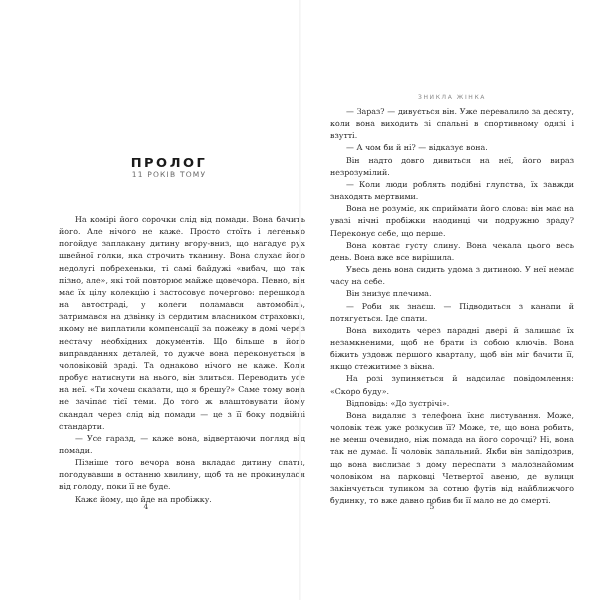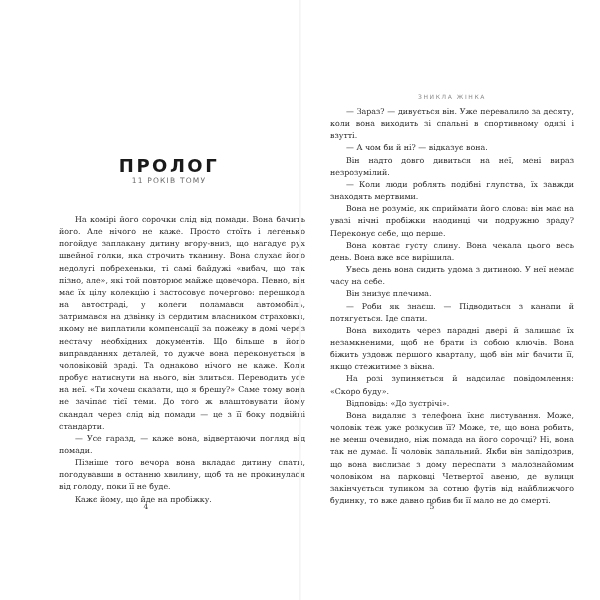"ПРОЛОГ" .chapter-title { font-size: 18px -> 13px }
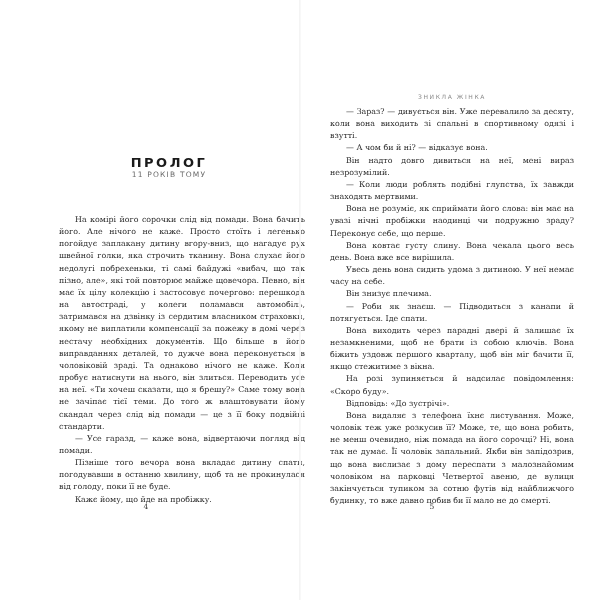"Він надто довго дивиться на" p { text: мені -> його }
